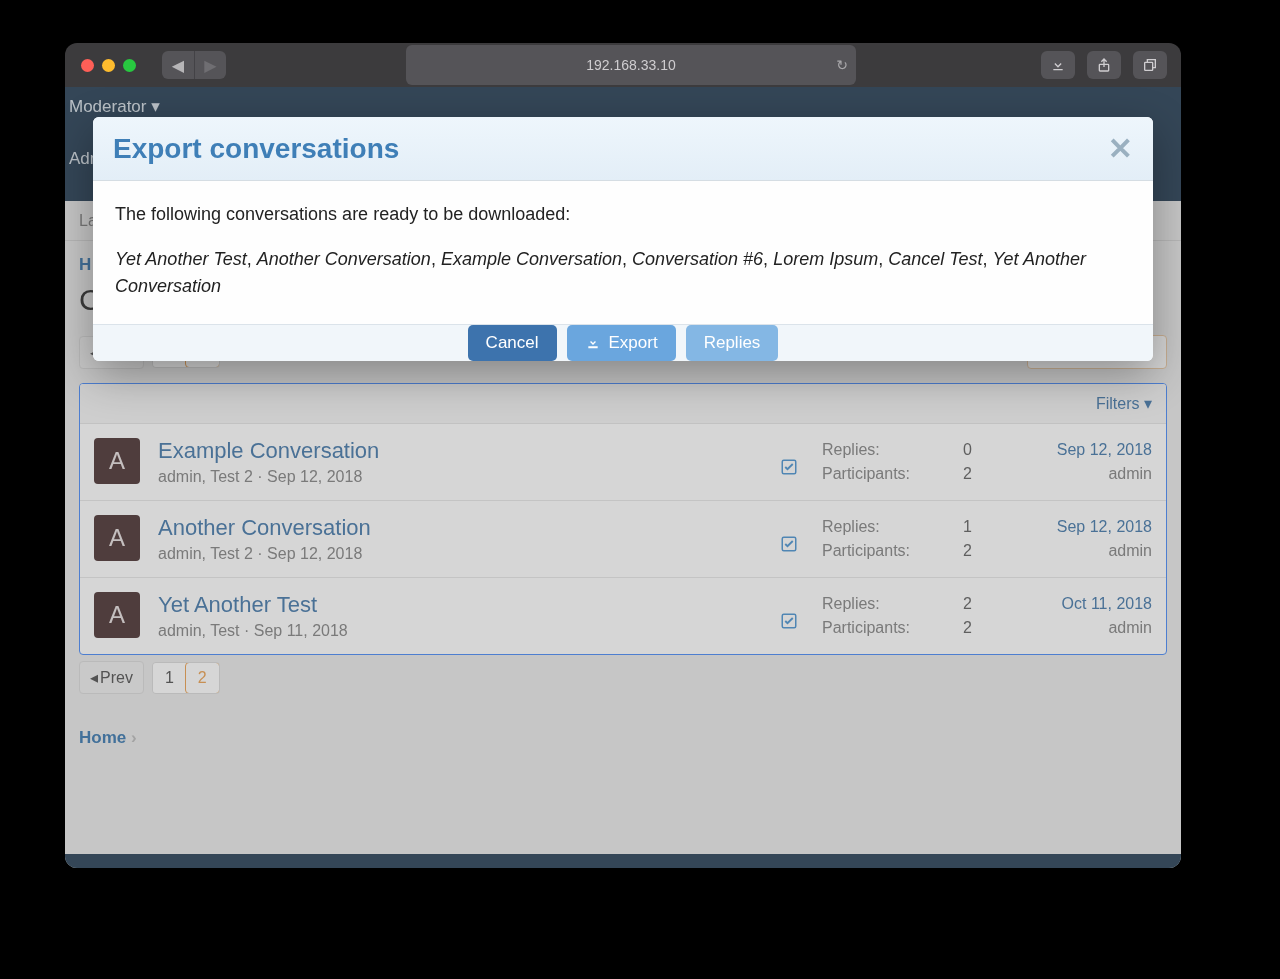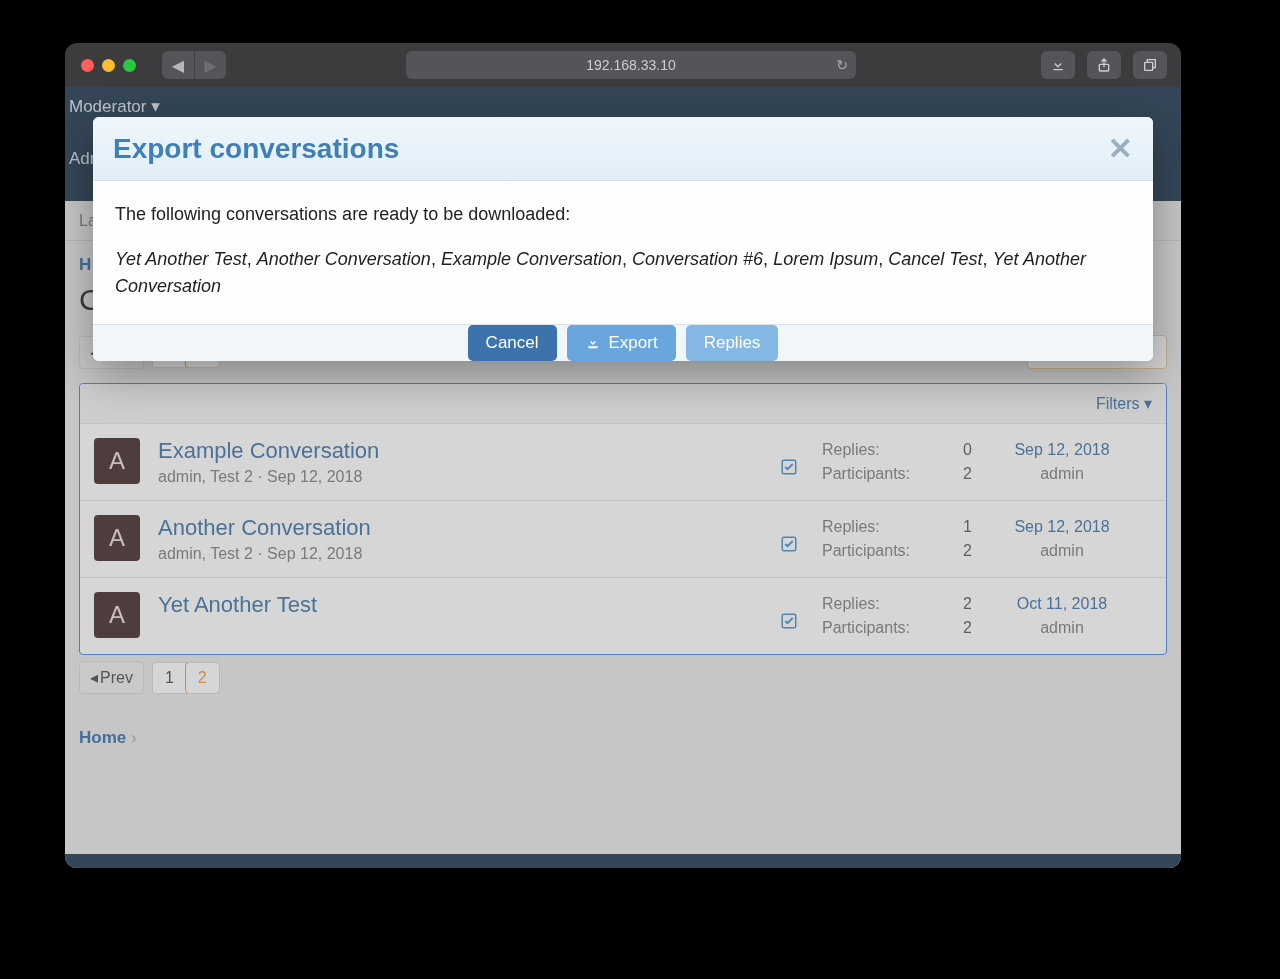"192.168.33.10" .url-box { height: 28px -> 40px }
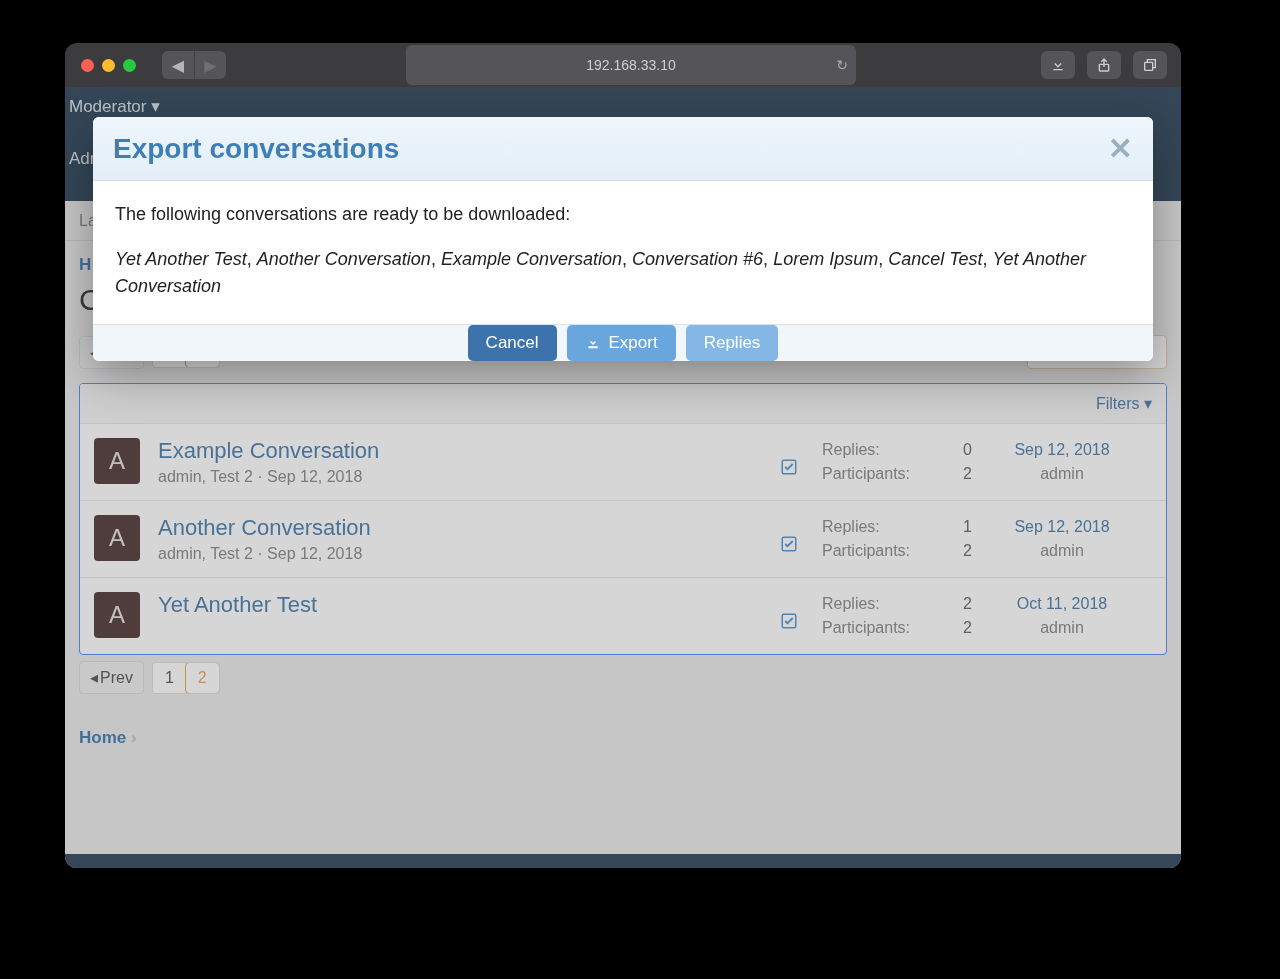"Sep 12, 2018" .latest { text-align: center -> right }
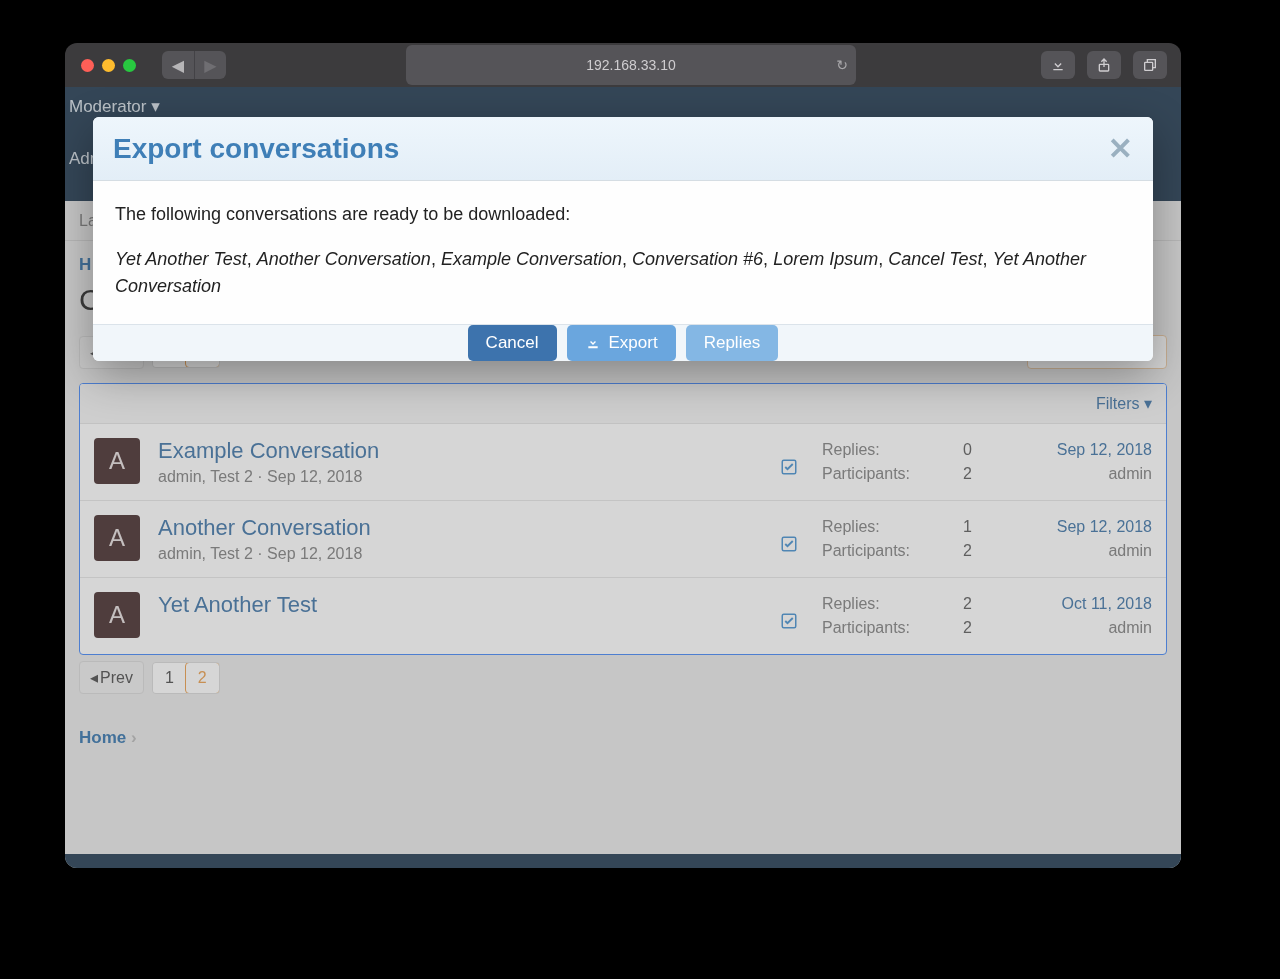"admin, Test · Sep 11," div.sub { html: none -> <div>admin, Test · Sep 11, 2018</div> }
